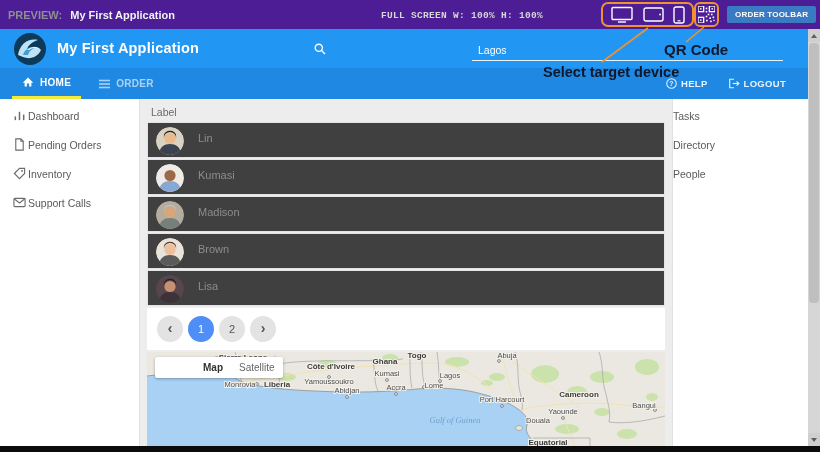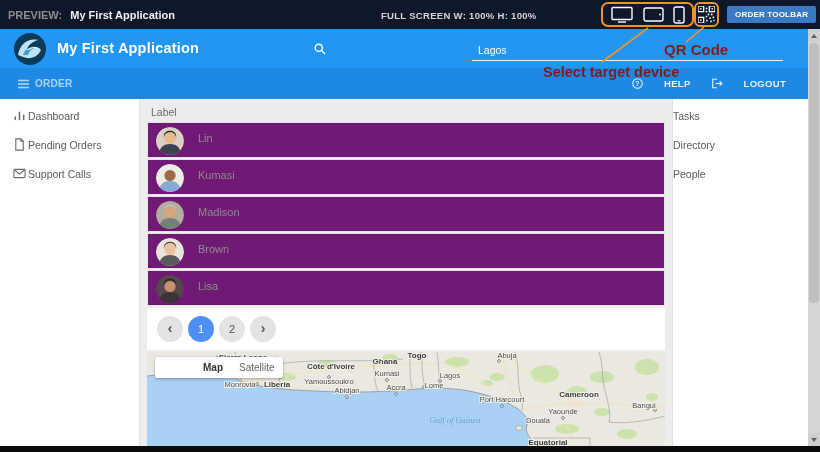"PREVIEW: My First Application" .toolbar { background: #0f172a -> #4c1d95 }
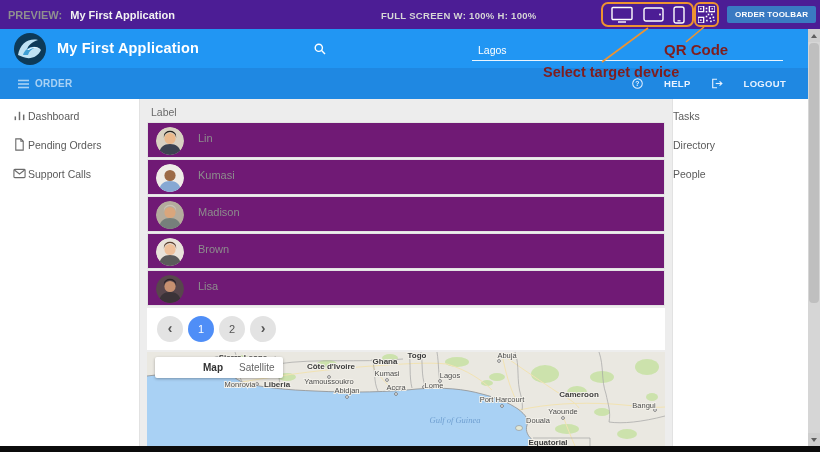"FULL SCREEN W: 100% H:" .tb-center { font-family: none -> Liberation Mono, monospace }
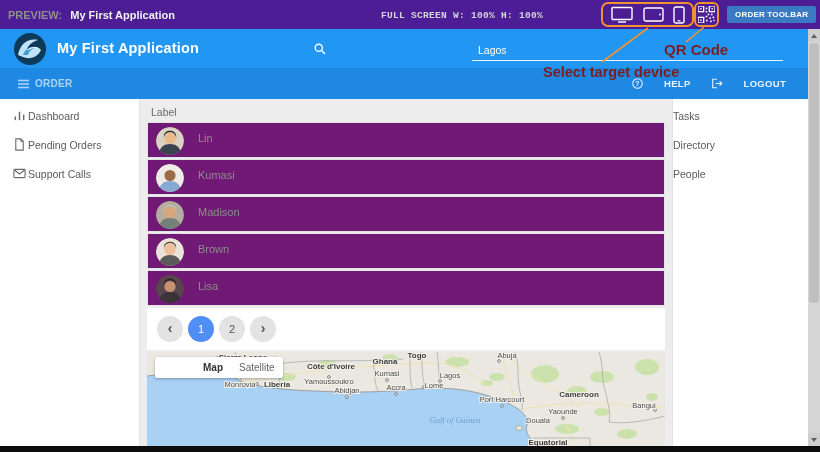"QR Code" .anno-text { color: #7f1d1d -> #0f172a }
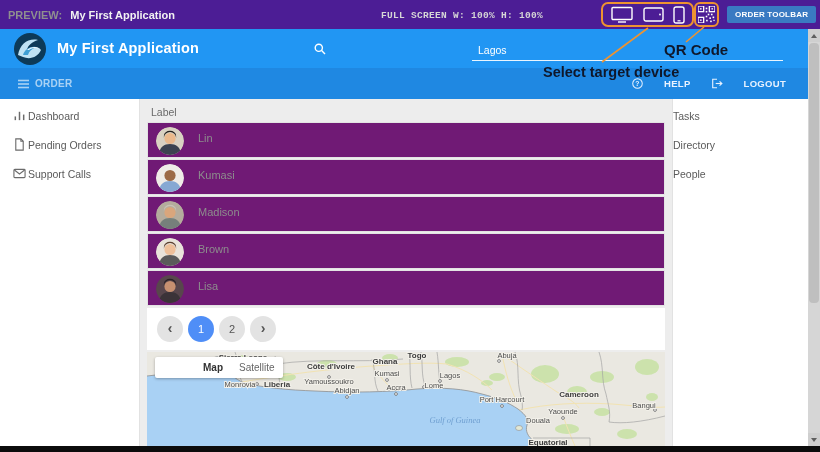"HOME" div.nav-tab { html: none -> <div> <svg> <path></path> </svg> <span>HOME</span> </div> }
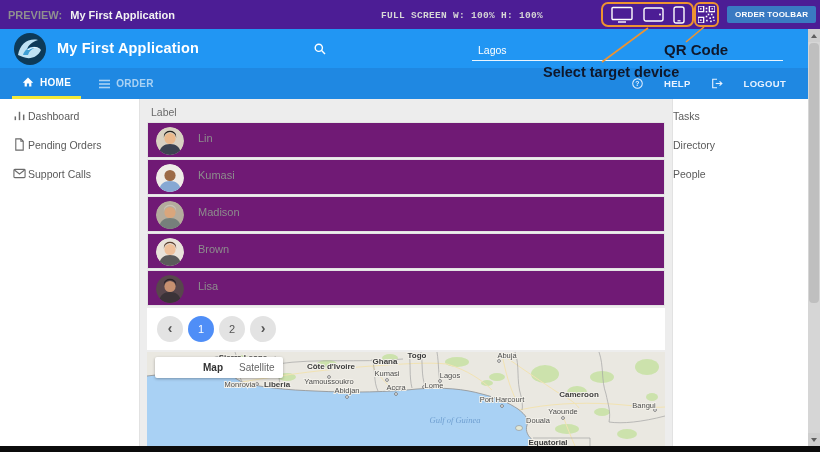"HELP" .nav-link { gap: 21px -> 4px }
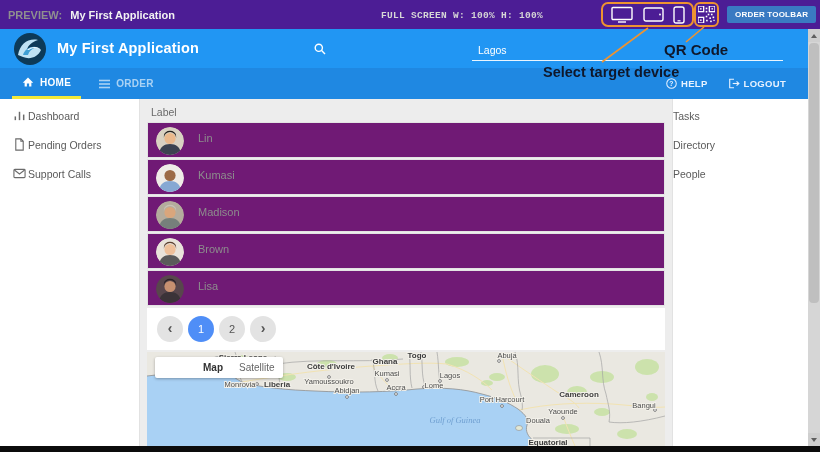"Lin" .row { background: #701a75 -> #404040 }
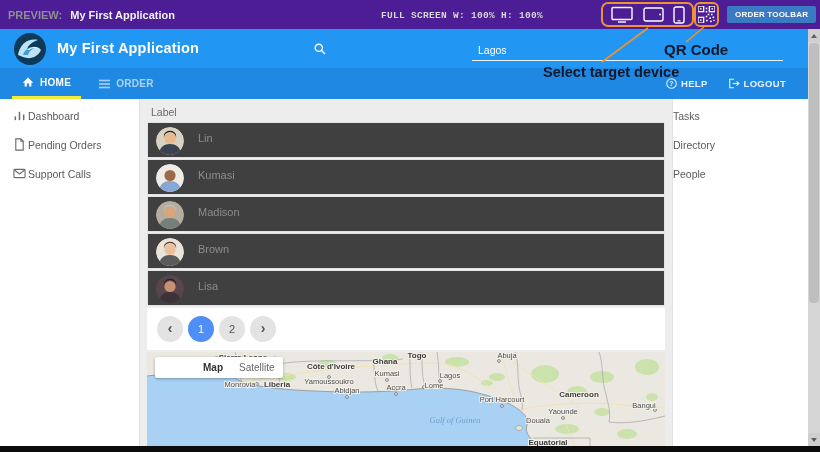"Inventory" div.side-item { html: none -> <div> <svg> <path></path> <circle></circle> </svg> <span>Inventory</span> </div> }
